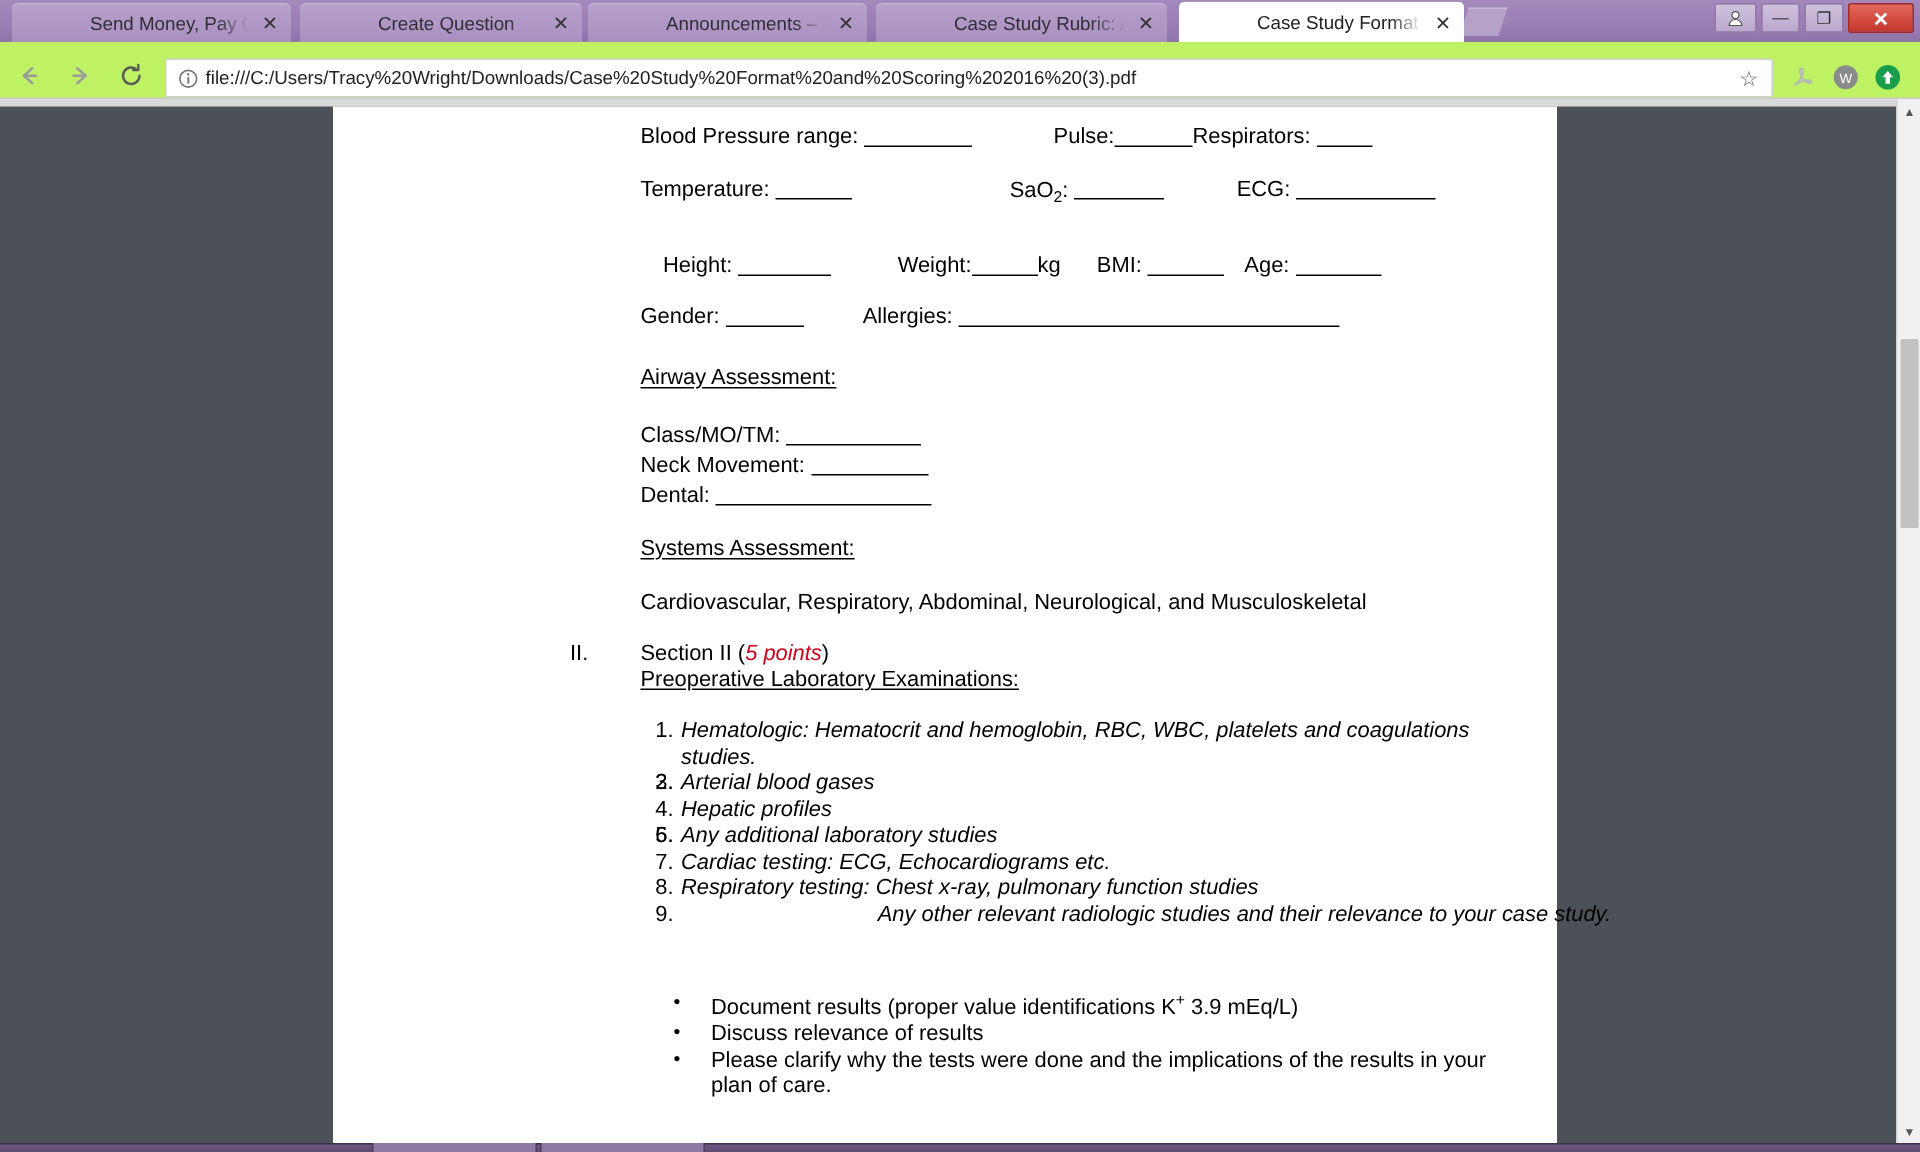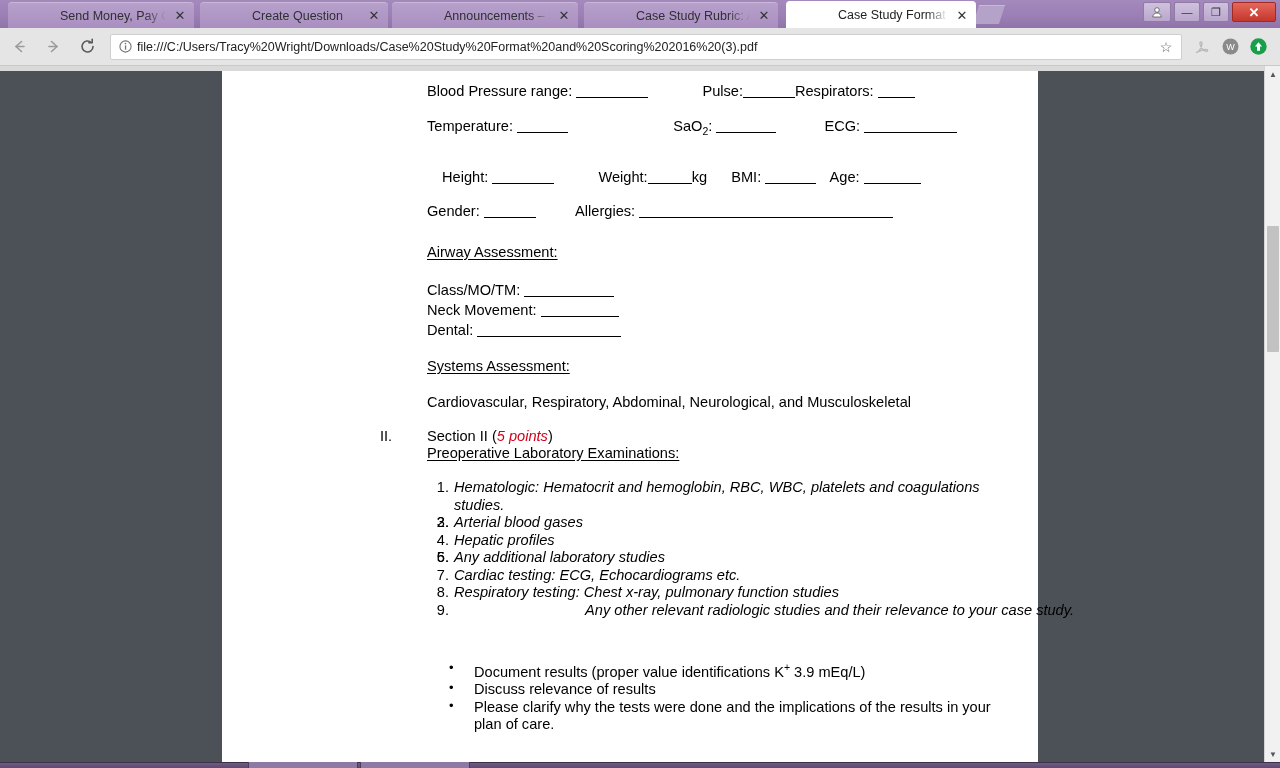"file:///C:/Users/Tracy%20Wright/Download" .toolbar { align-items: center -> flex-end; background: #e5e5e5 -> #bef264 }
